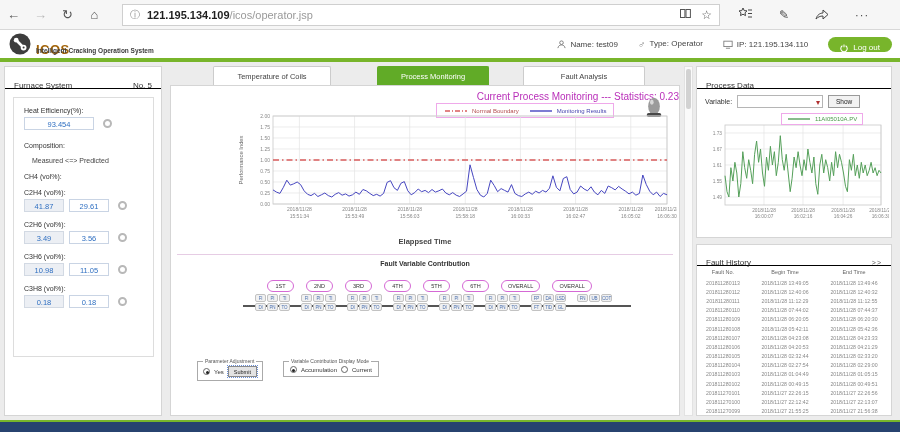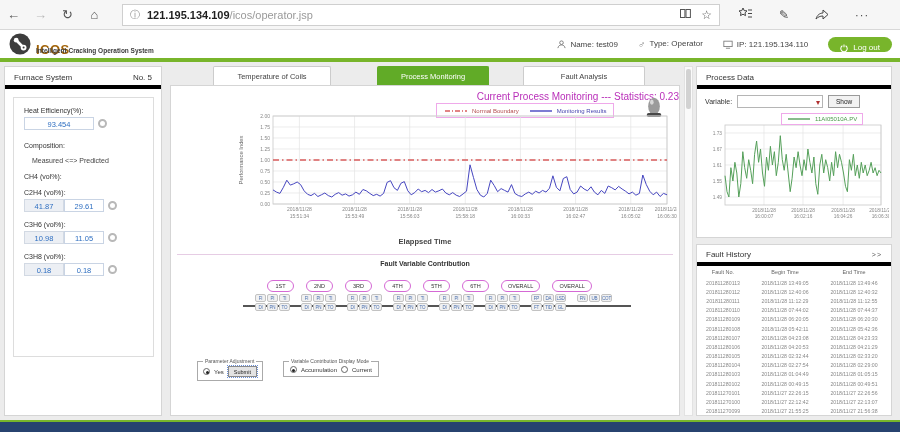"Furnace System" .card-hd { border-bottom: 4px solid #000000 -> 1px solid #000000; padding: 0 9px -> 8px 9px }
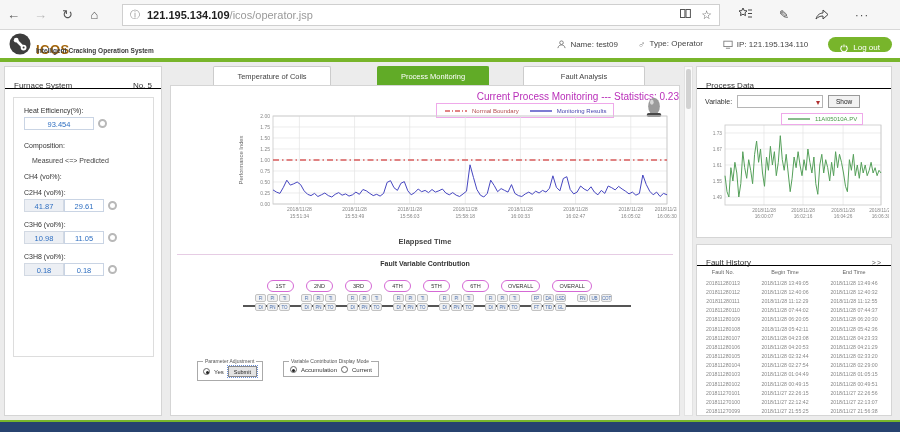"93.454" .sb-row { gap: none -> 5px }
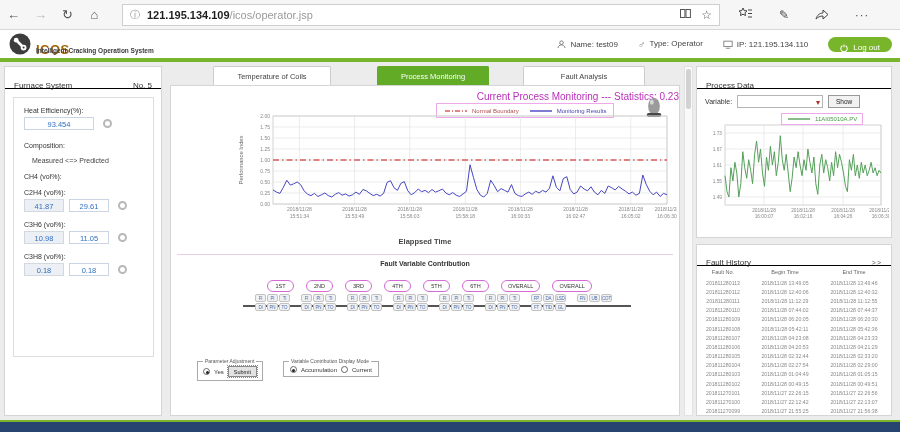"3.49" div { html: none -> <div> <div>C2H6 (vol%):</div> <div> <span>3.49</span> <span>3.56</span> <span></span> </div> </div> }
